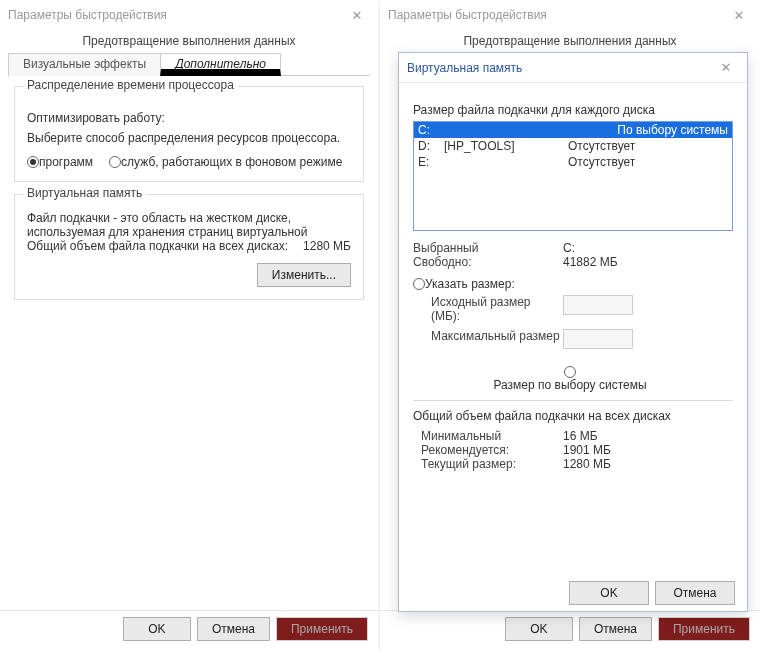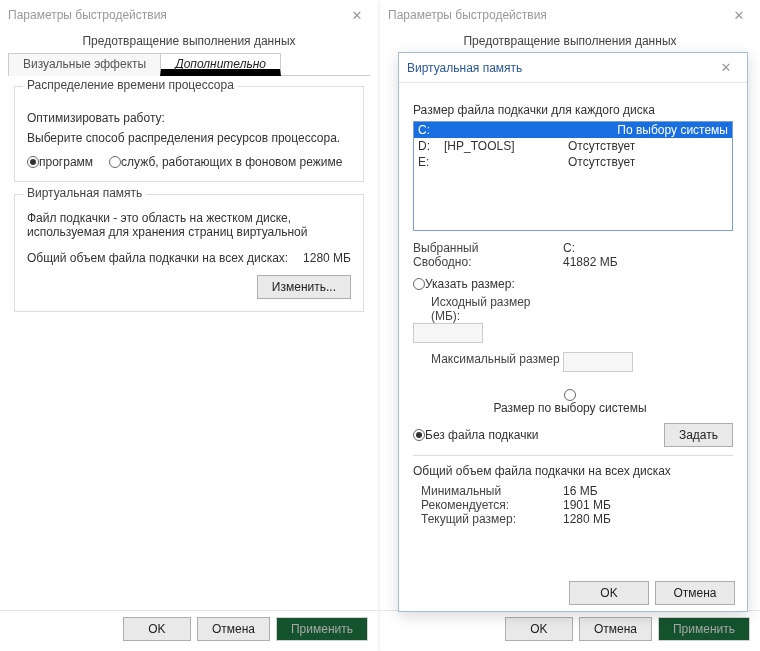"Общий объем файла подкачки на всех дисках:" div { margin-top: 12px -> none }
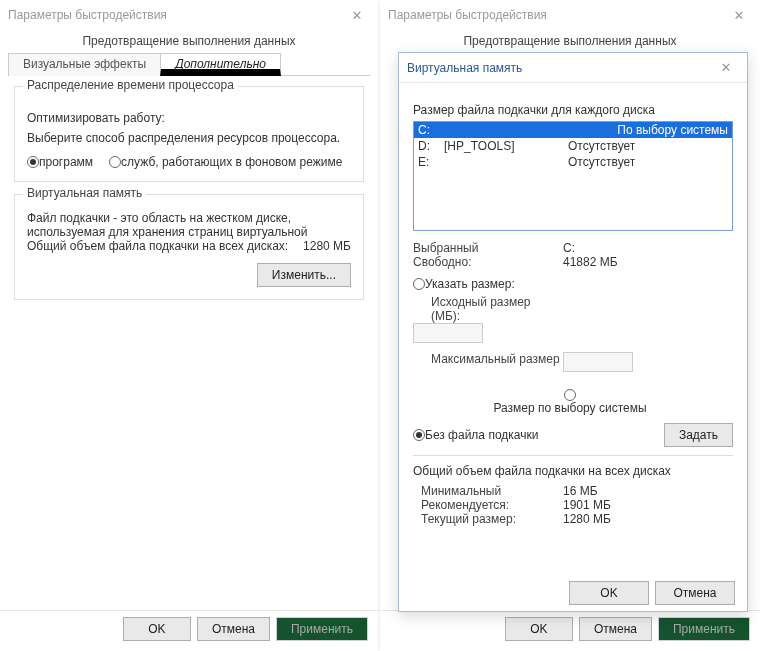"Исходный размер (МБ):" div.kv { flex-direction: column -> none }
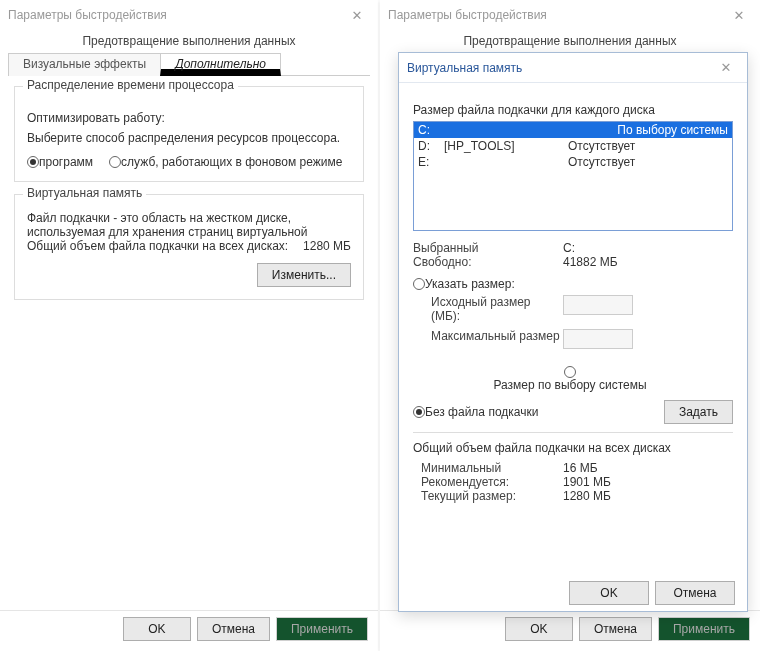"Без файла подкачки" div { html: <div> <label> <span></span> <span>Без файла подкачки</span> </label> <div>Задать</div> </div> -> none }
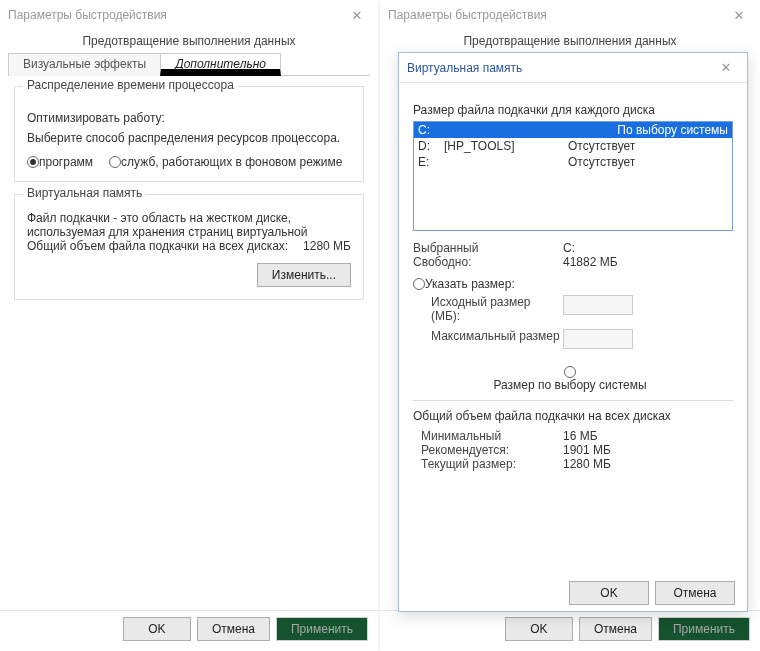"Применить" .btn.disabled { background: #14532d -> #7f1d1d }
